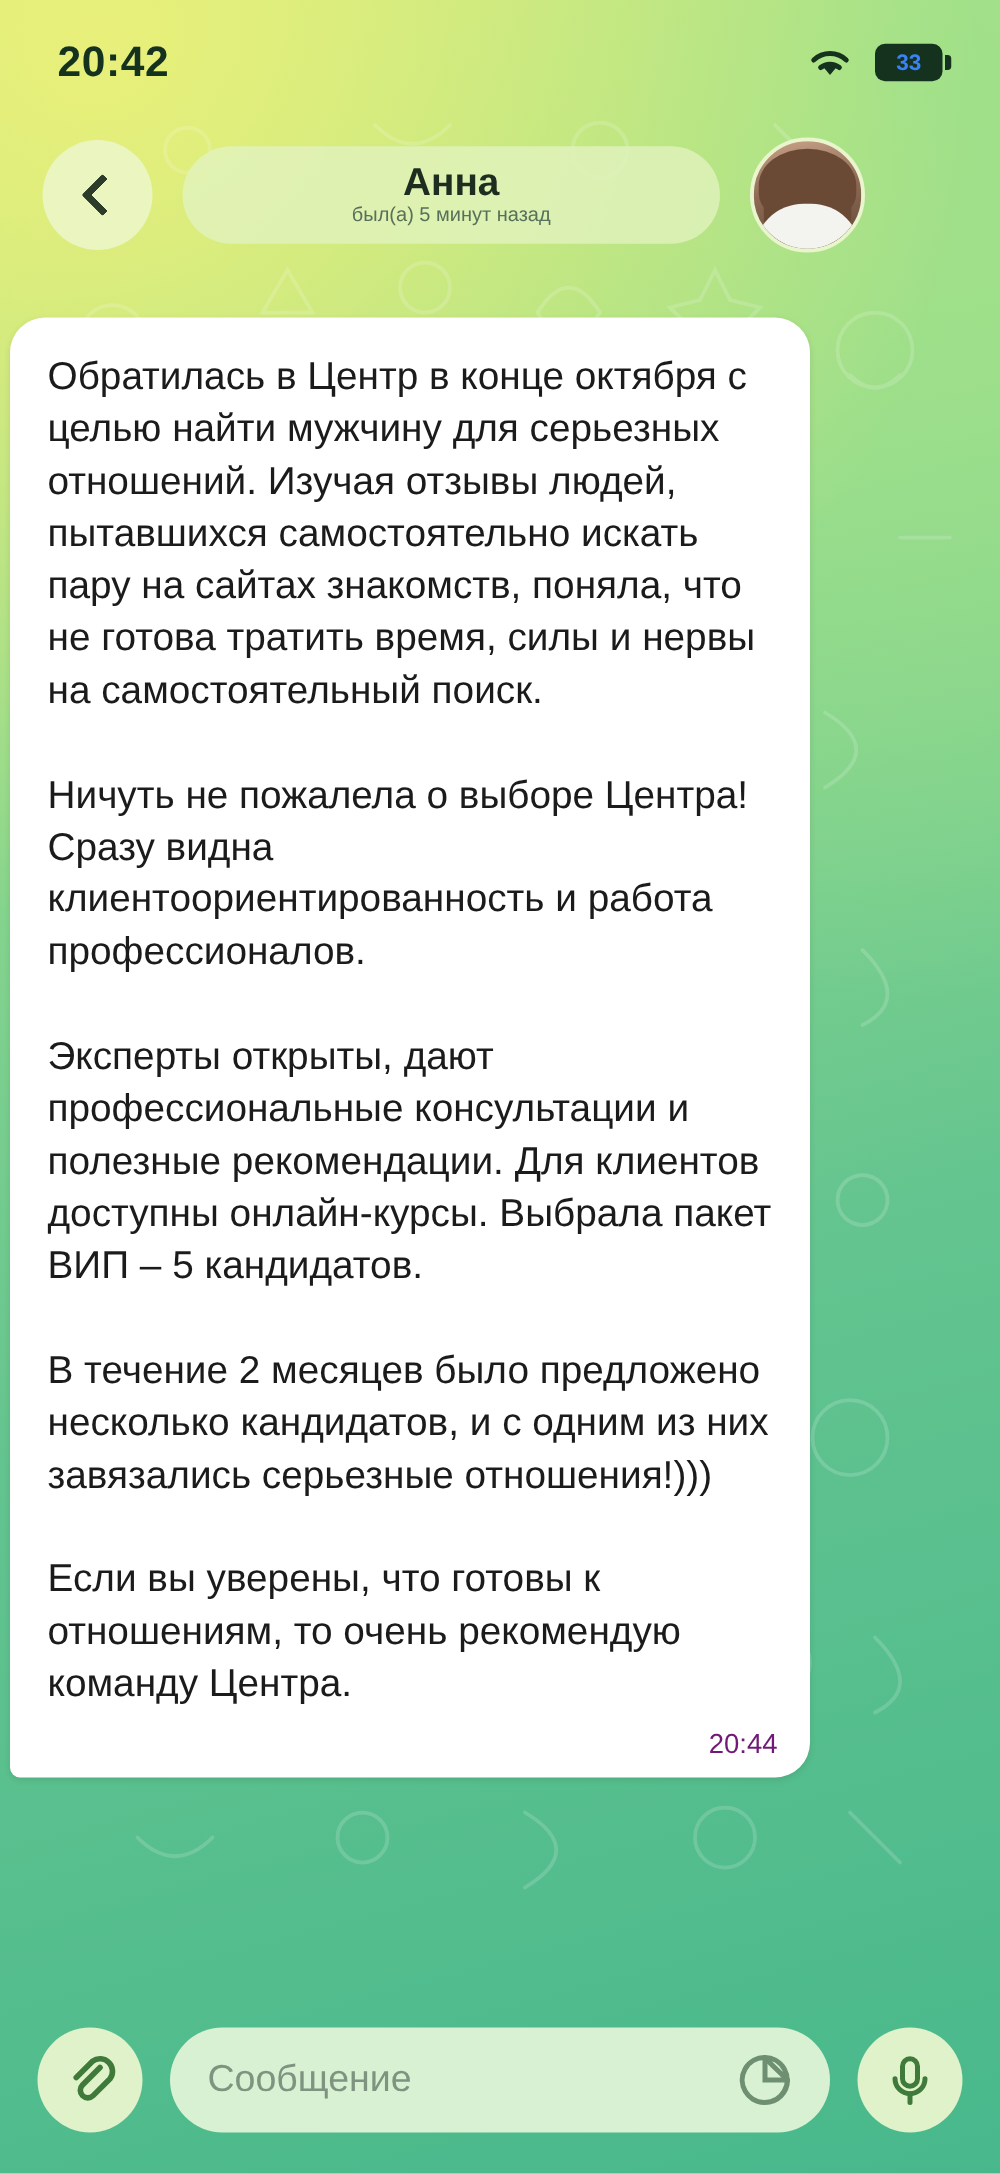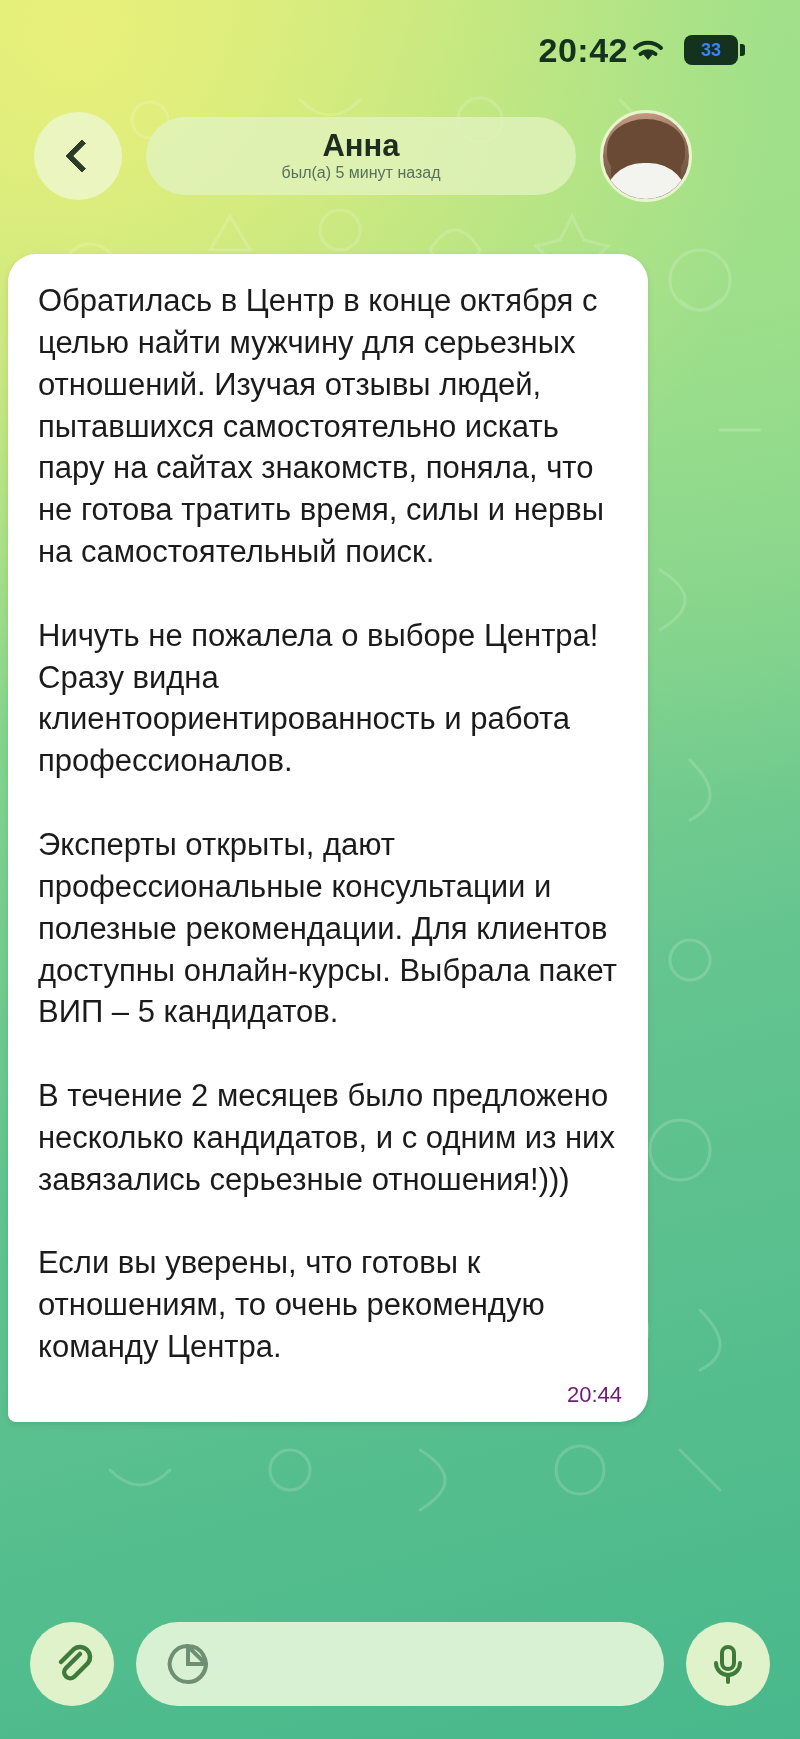"20:42" .status-bar { justify-content: flex-end -> space-between; right: 16px -> 0 }
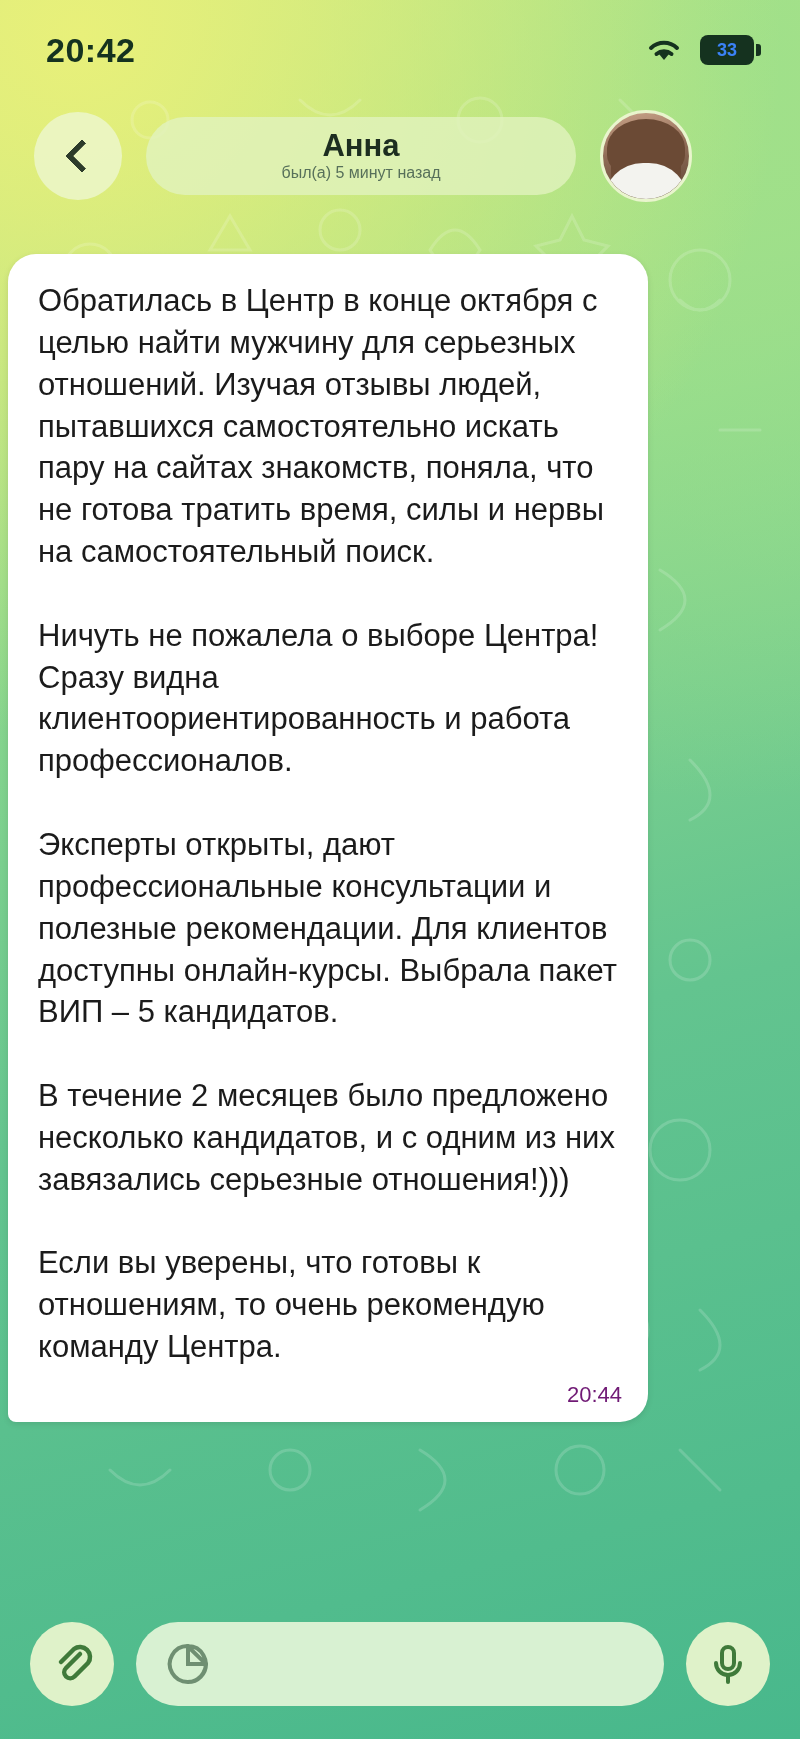"Сообщение" span.input-placeholder { html: none -> <span>Сообщение</span> }
